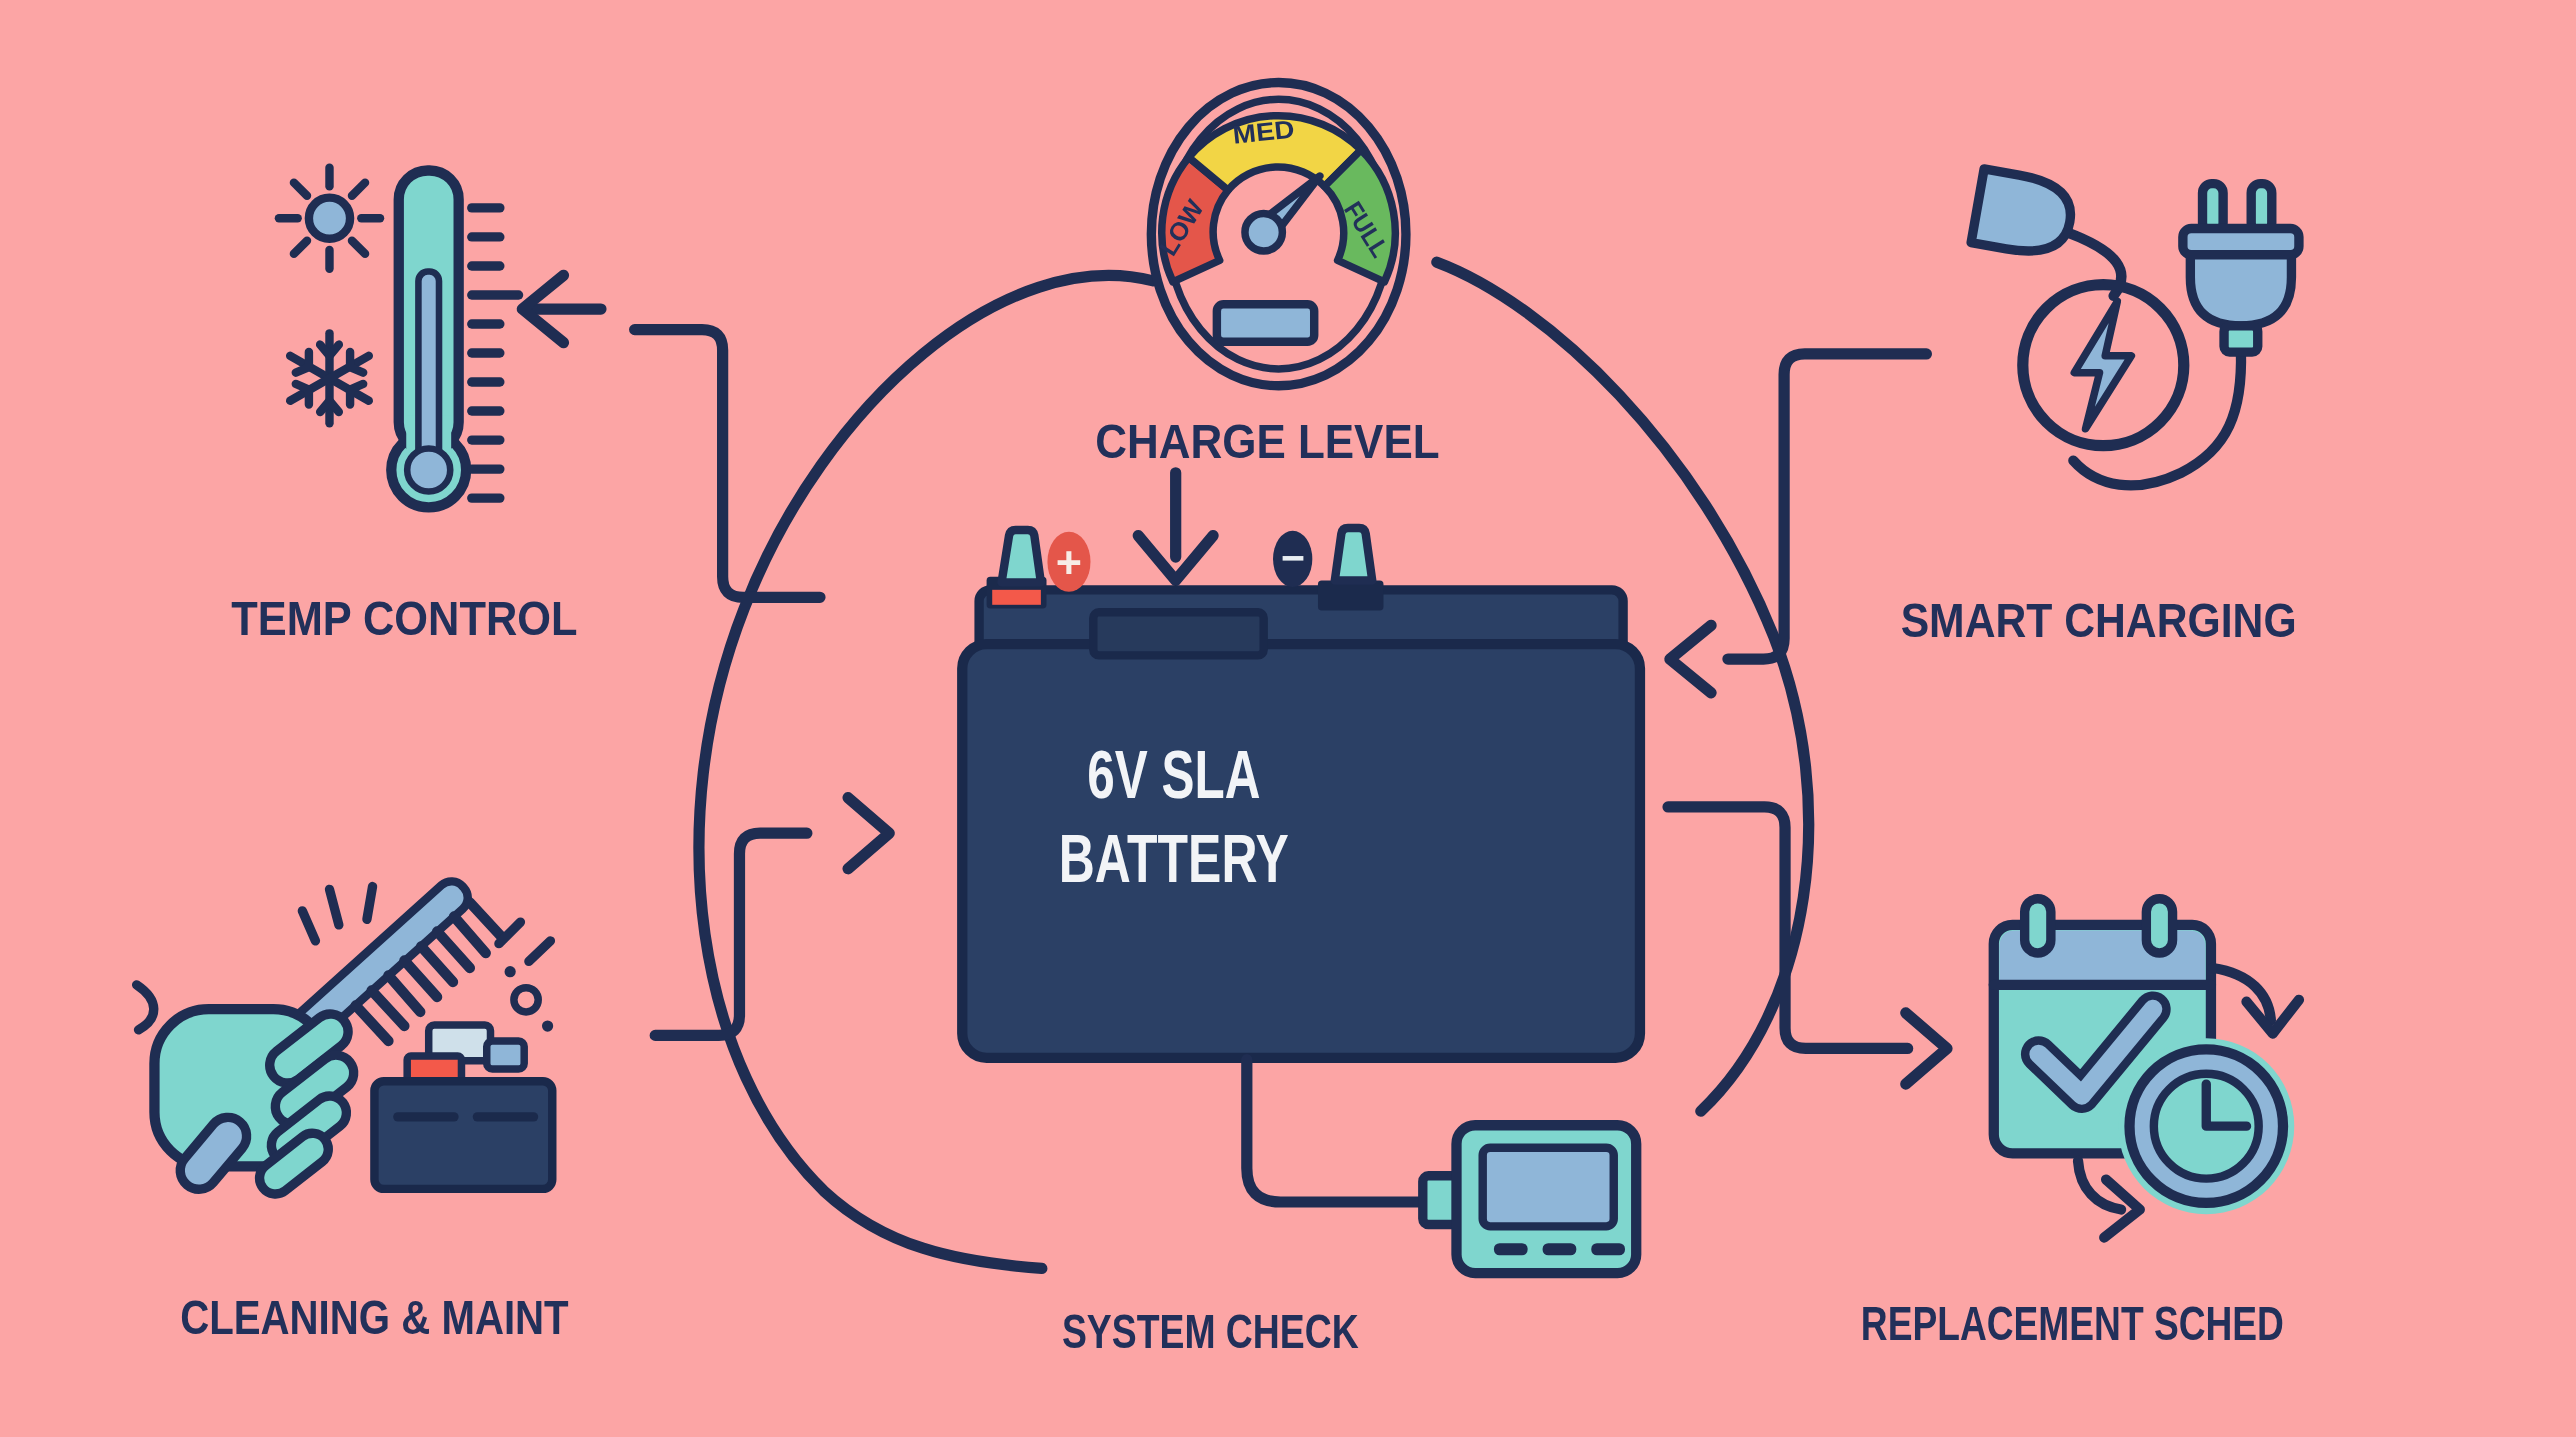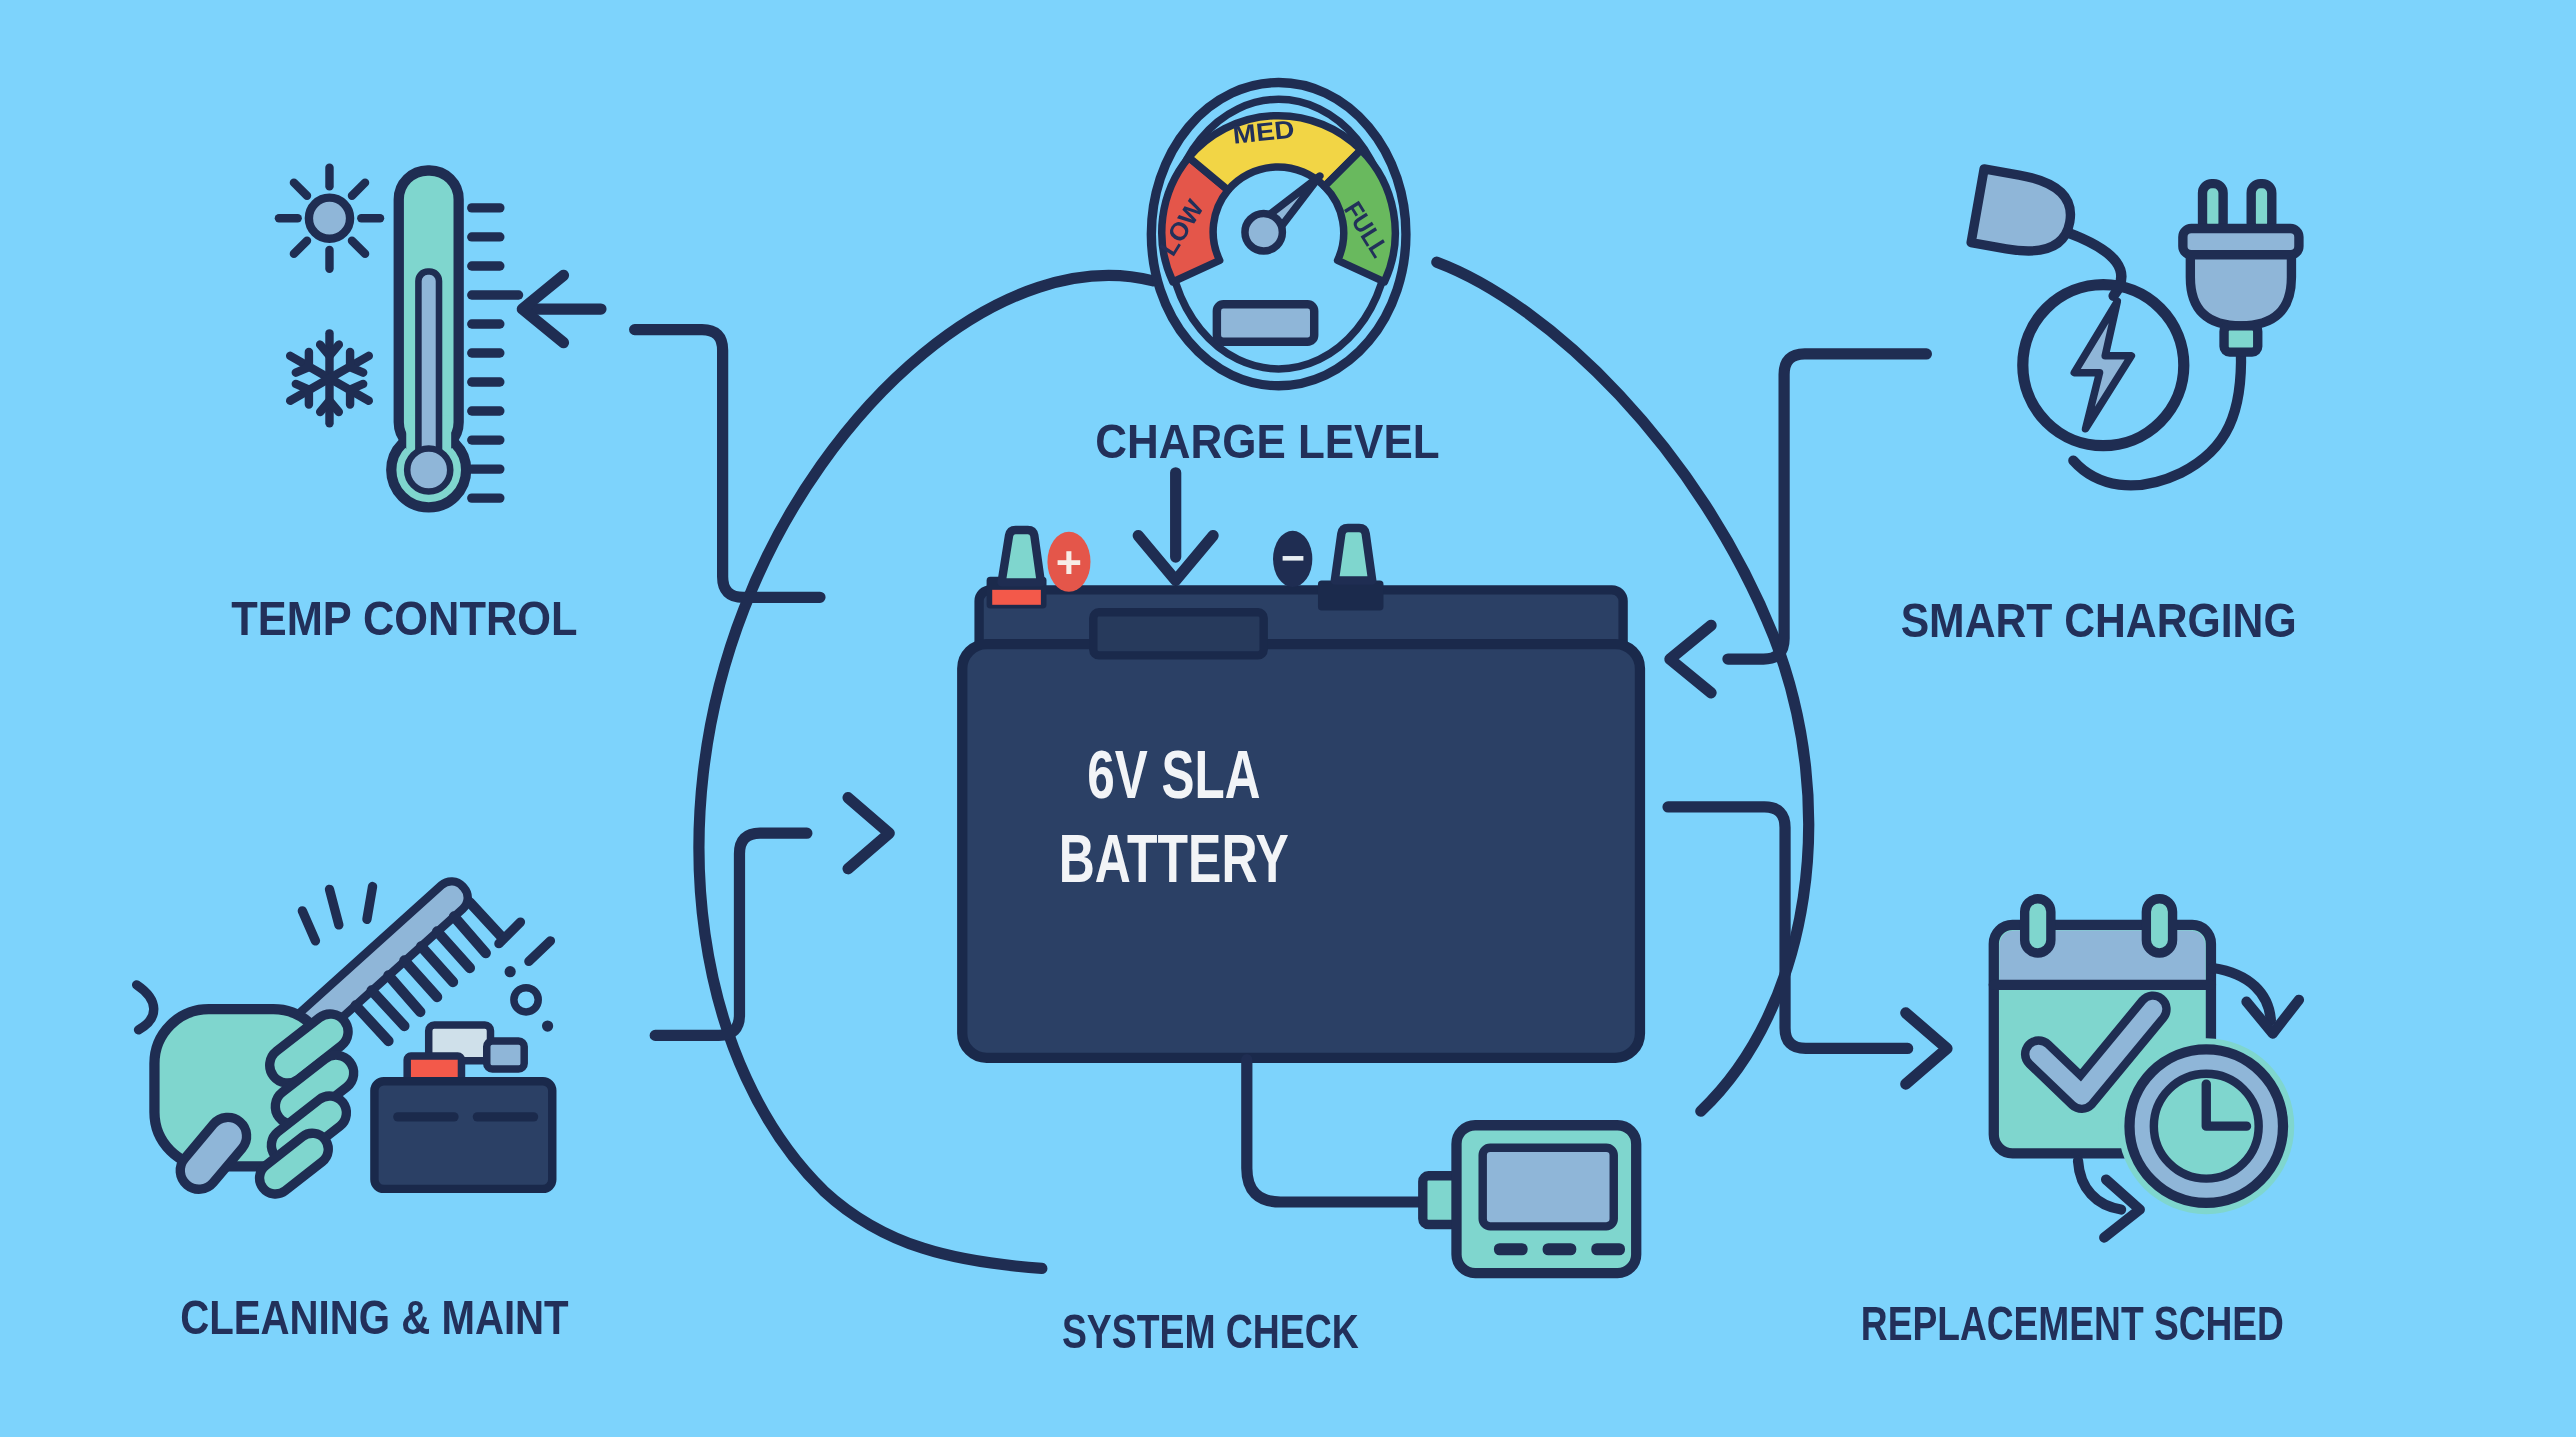"CHARGE LEVEL" .canvas { background: #7dd3fc -> #fca5a5 }
